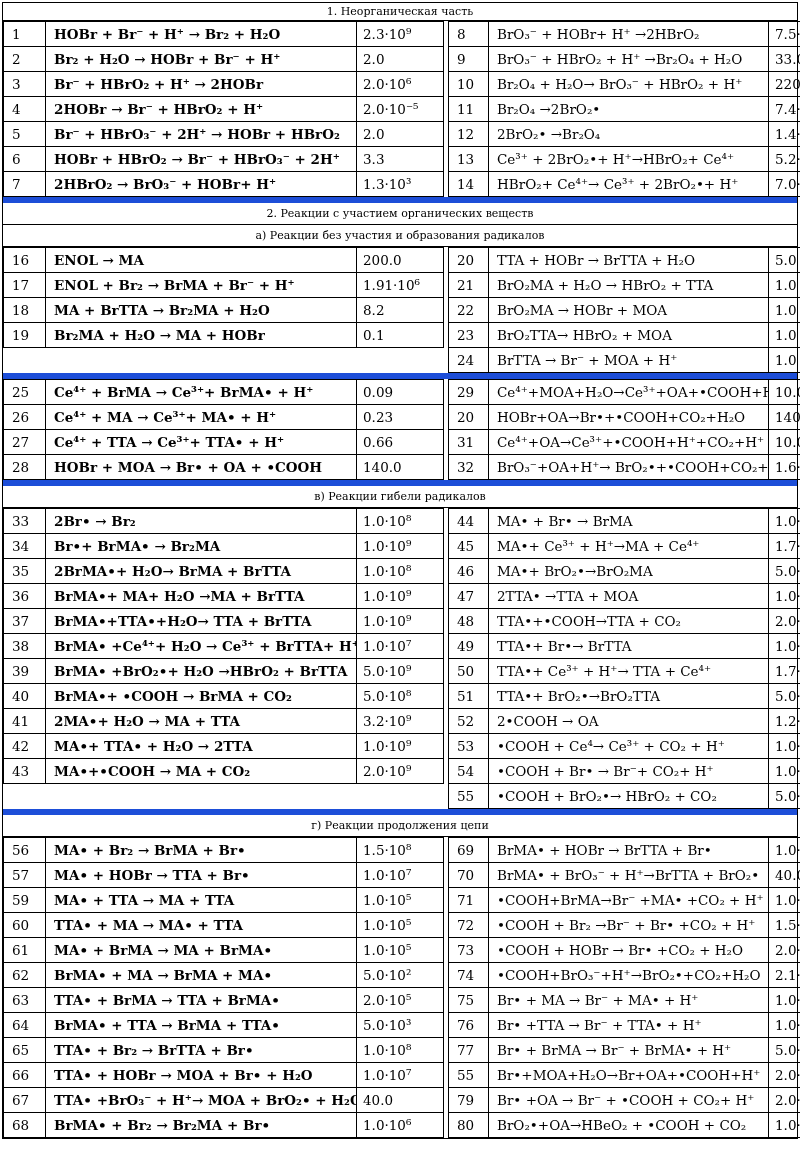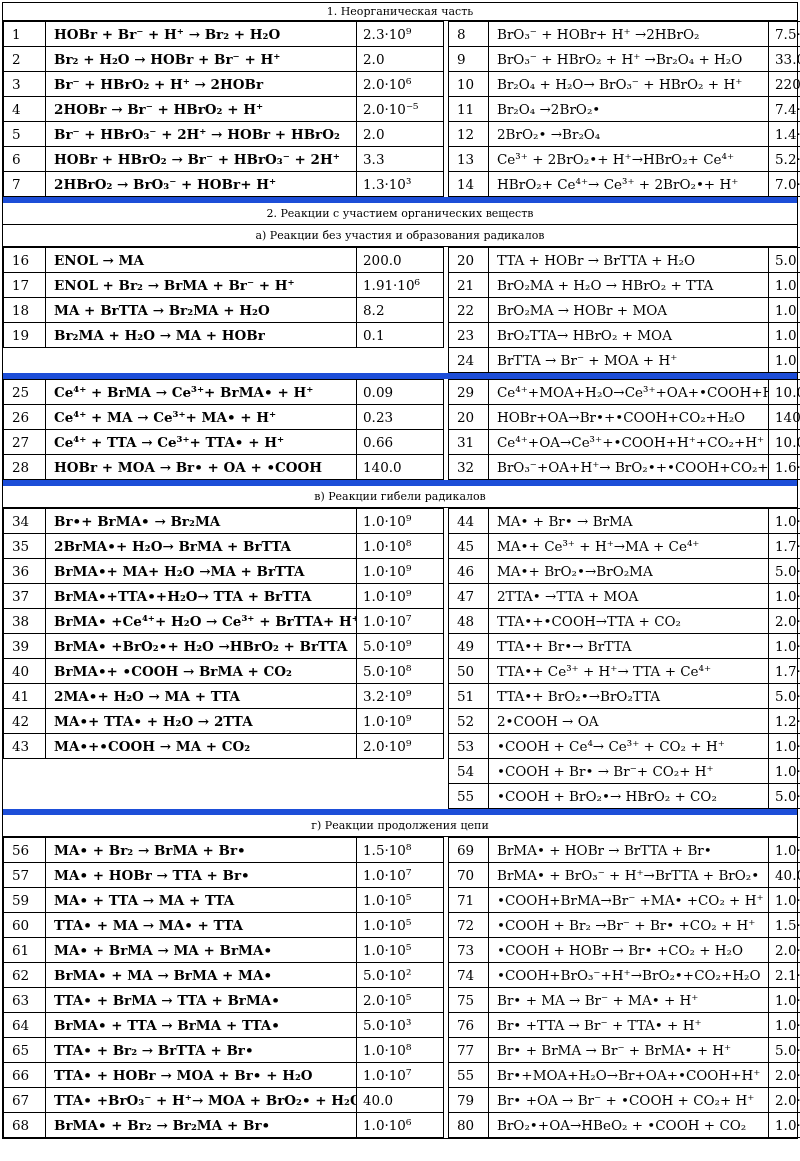"33" tr { html: none -> <tr> <td>33</td> <td>2Br• → Br₂</td> <td>1.0·10⁸</td> </tr> }
